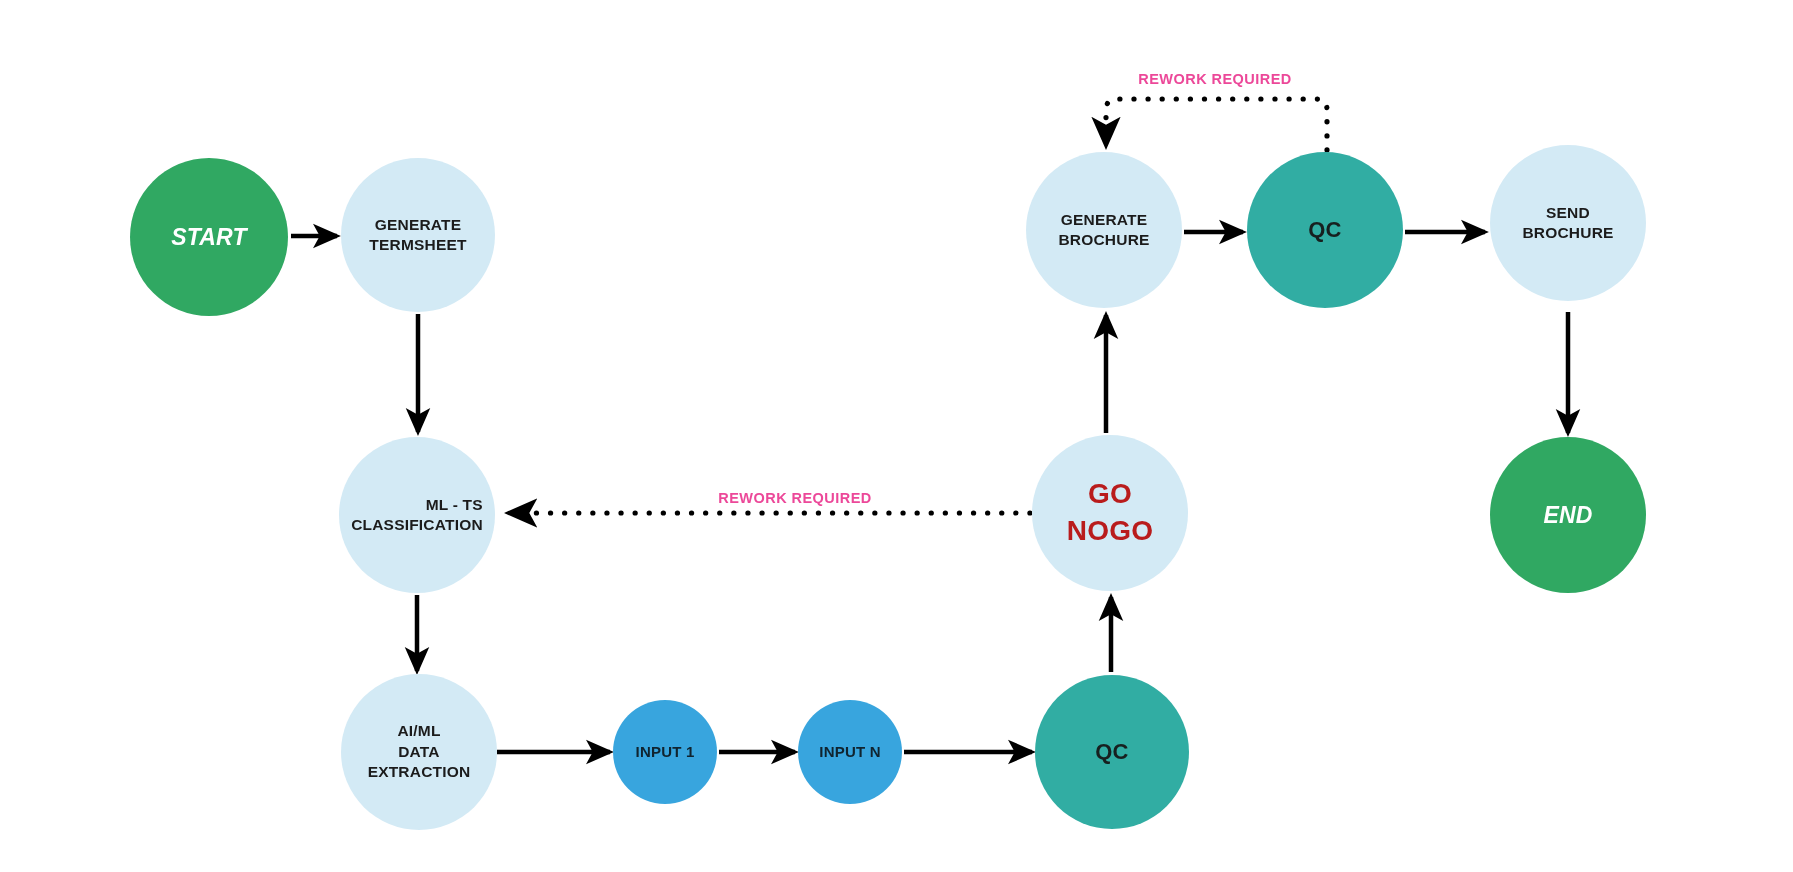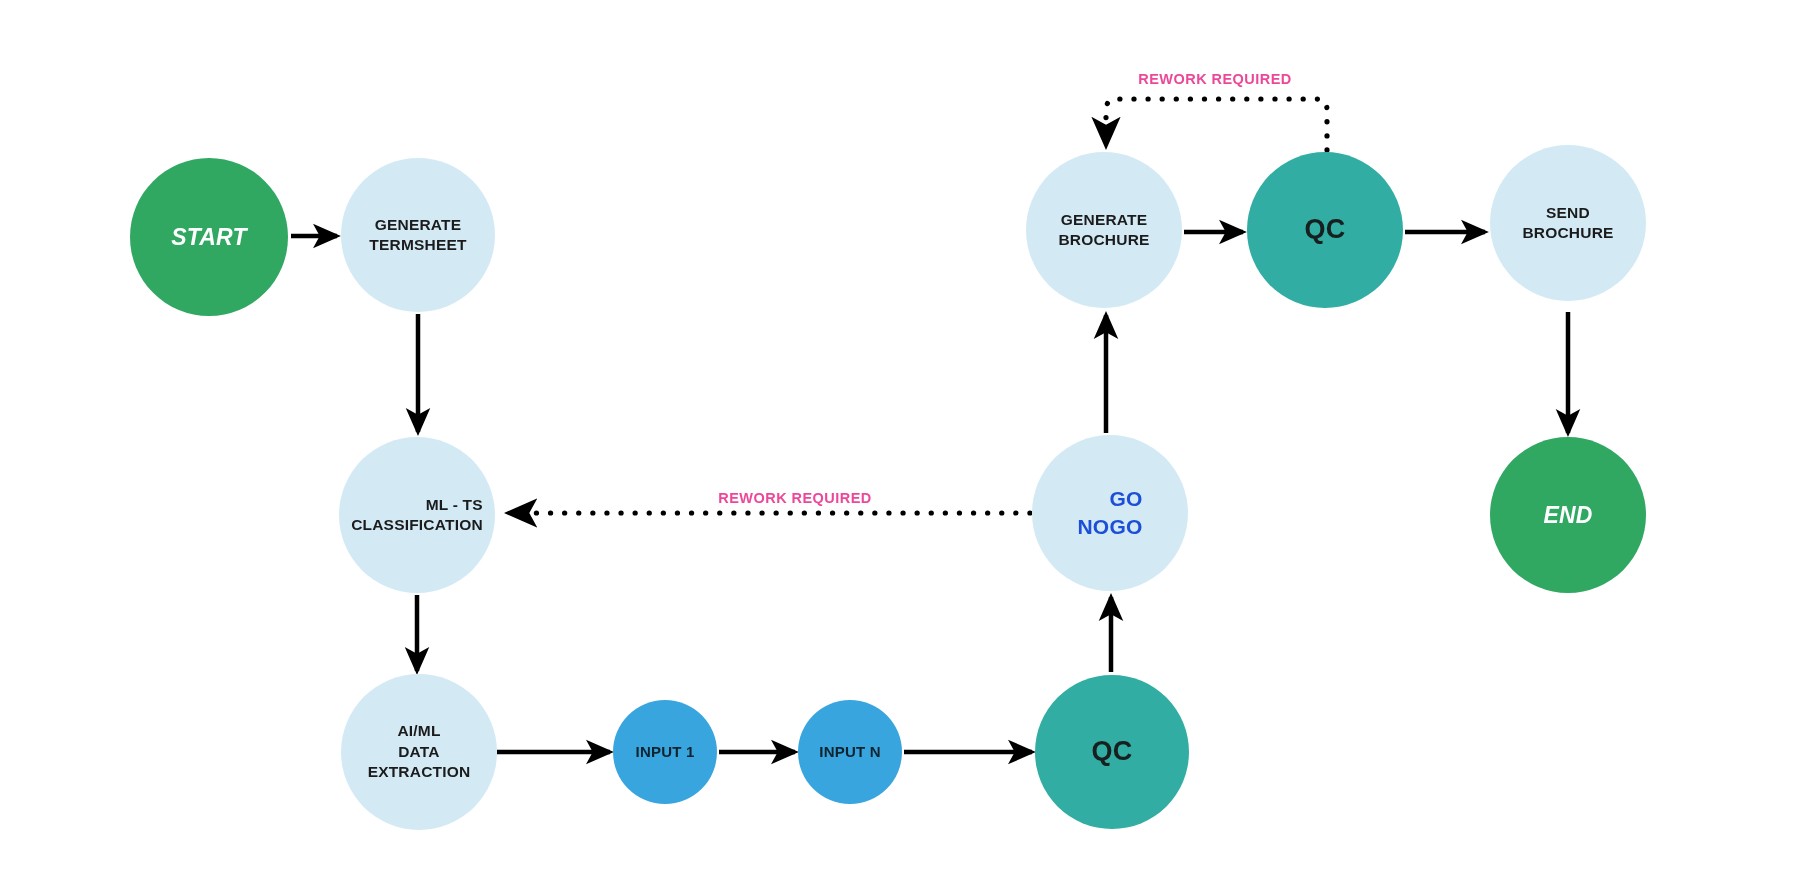"QC" .t-qc { font-size: 27px -> 22px }
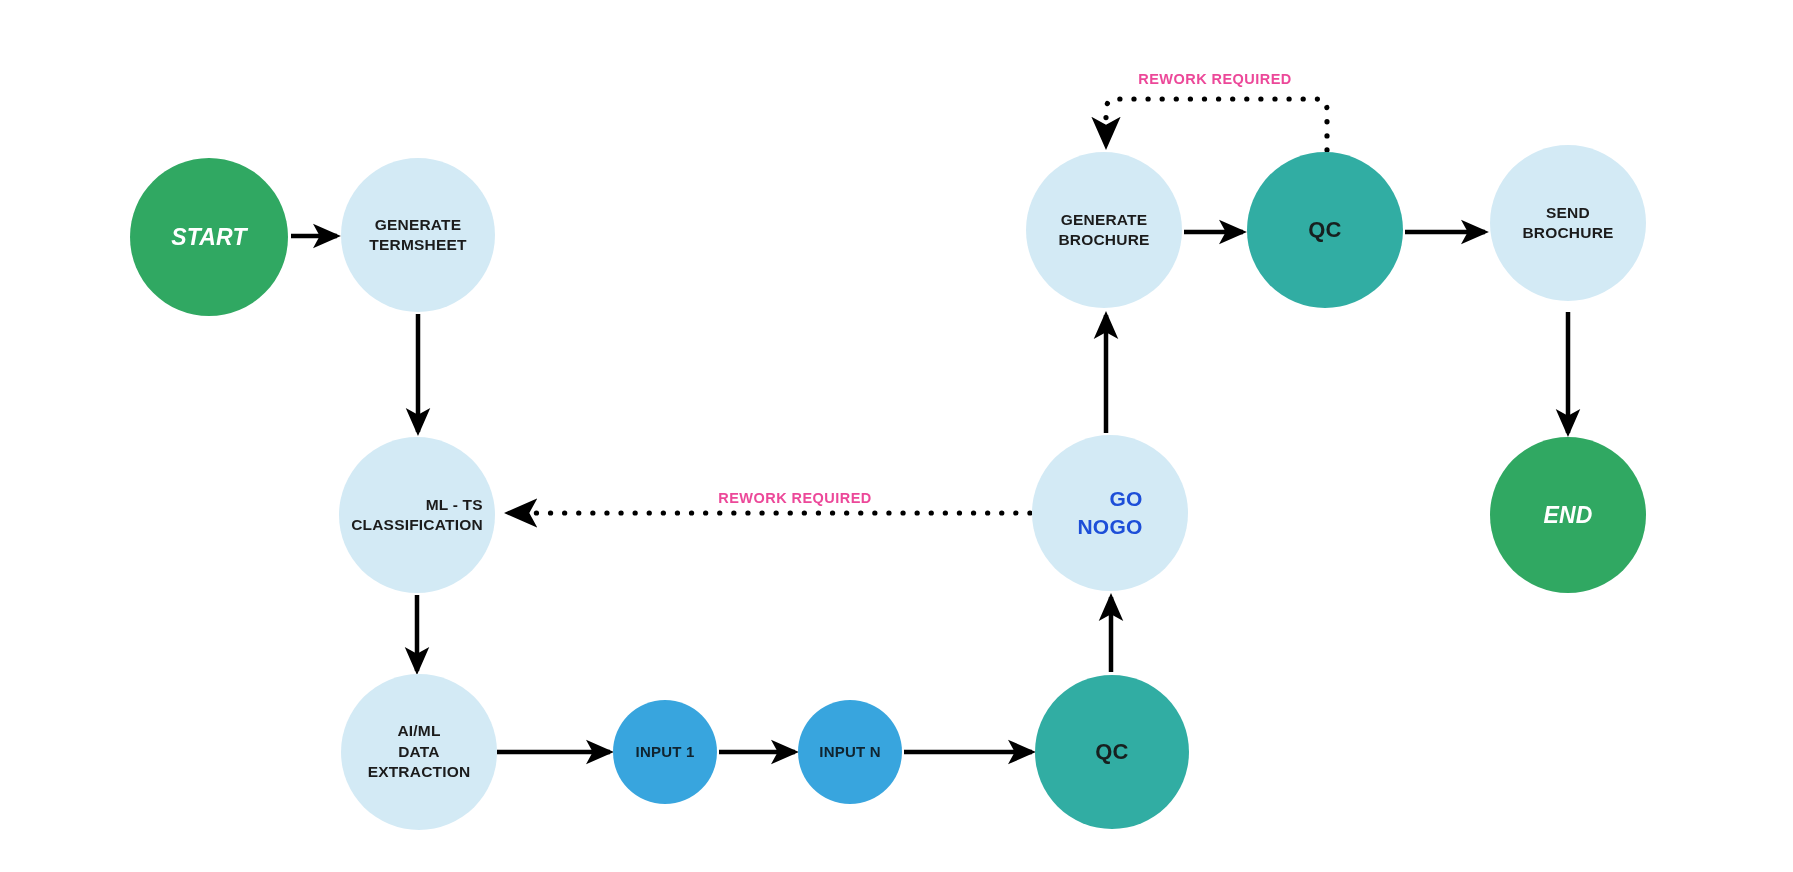"GO" .t-gonogo { color: #1d4ed8 -> #b91c1c; font-size: 21px -> 28px; text-align: right -> none }
